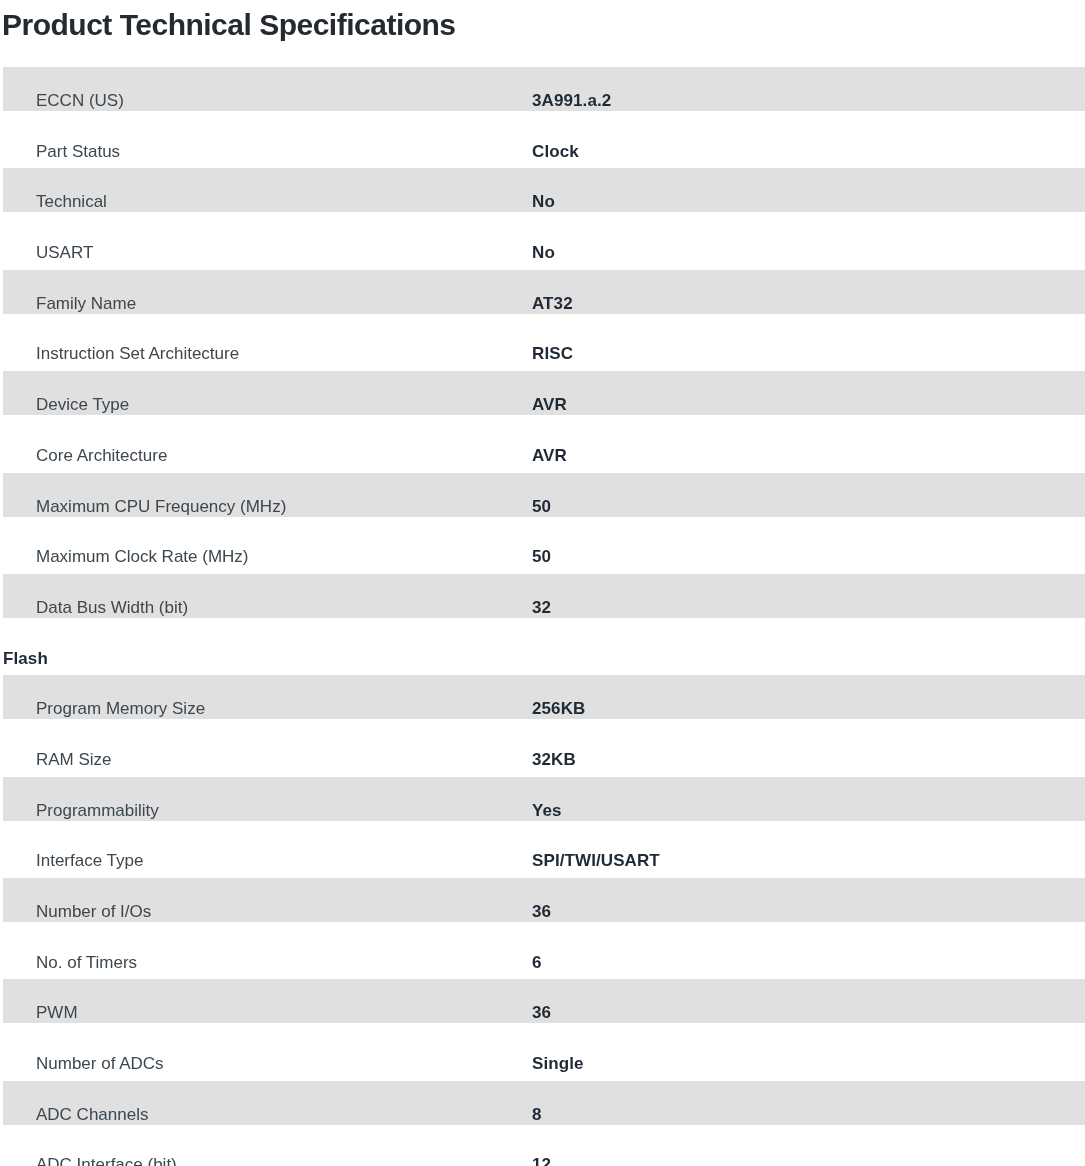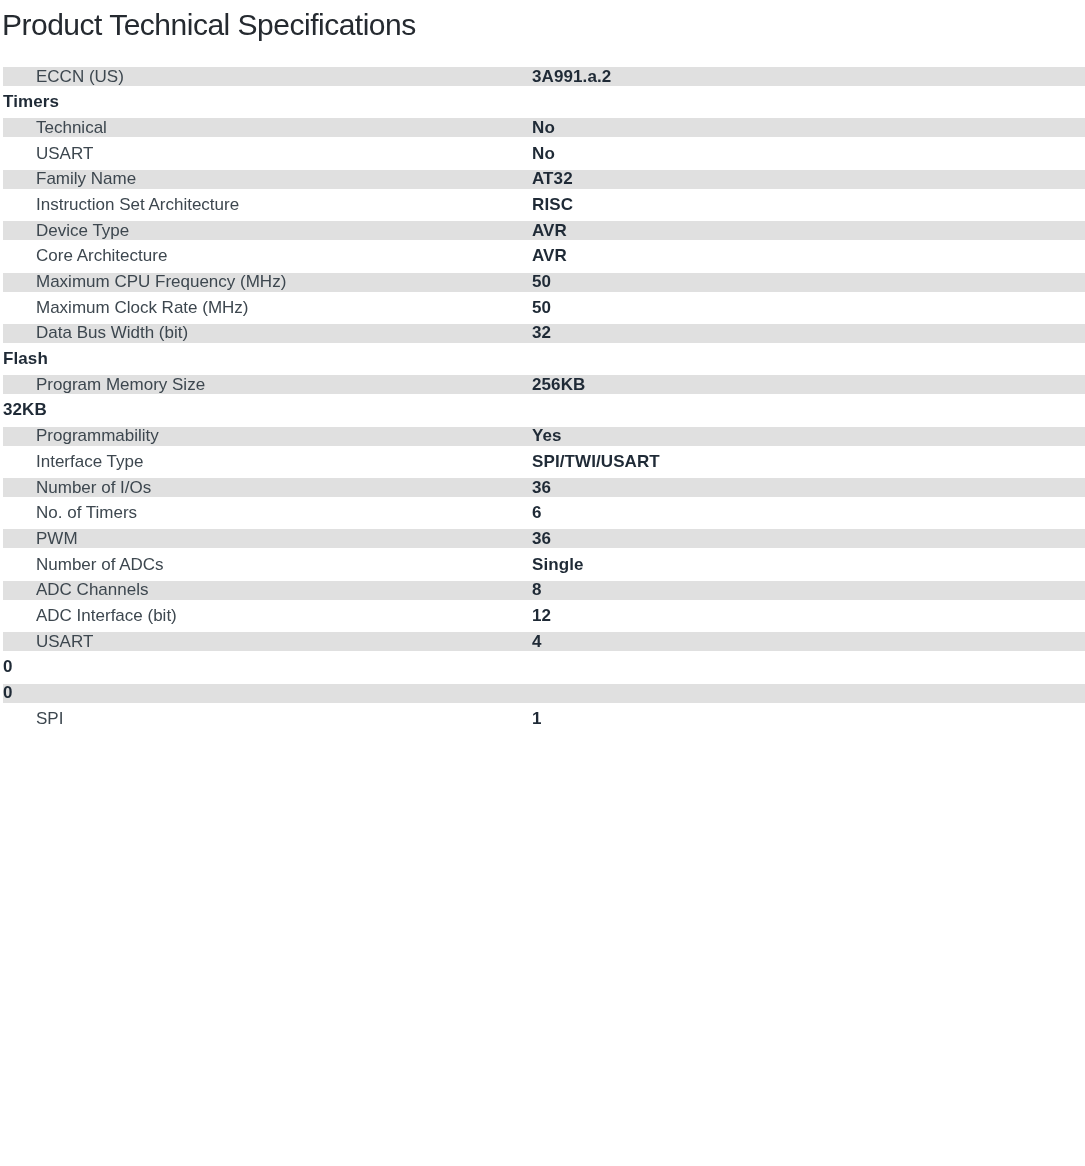"Product Technical Specifications" .page-title { font-weight: 400 -> 700 }
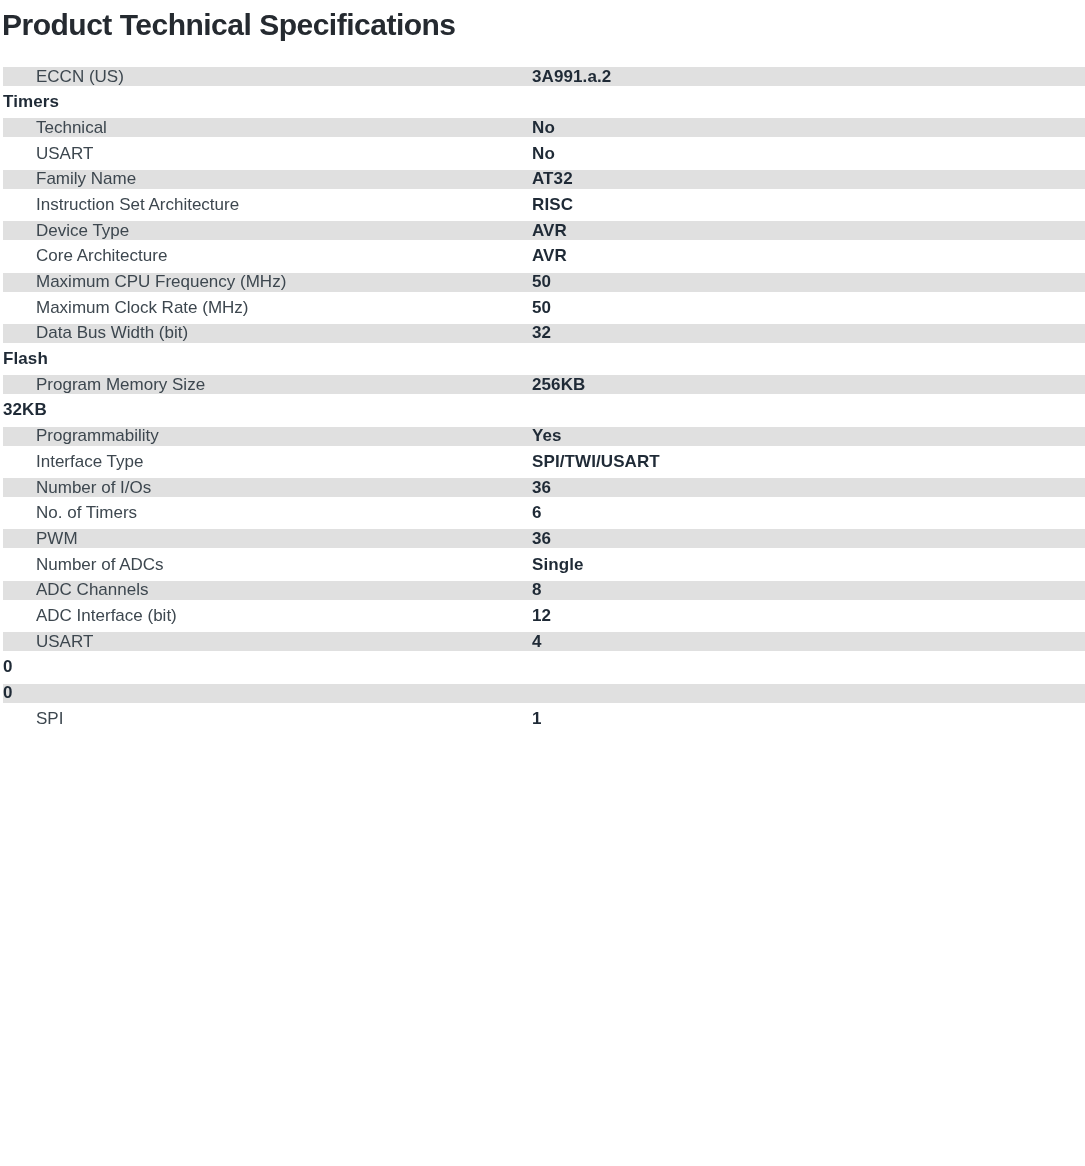"ECCN (US)" .spec-row { align-items: center -> flex-end; height: 19px -> 44px }
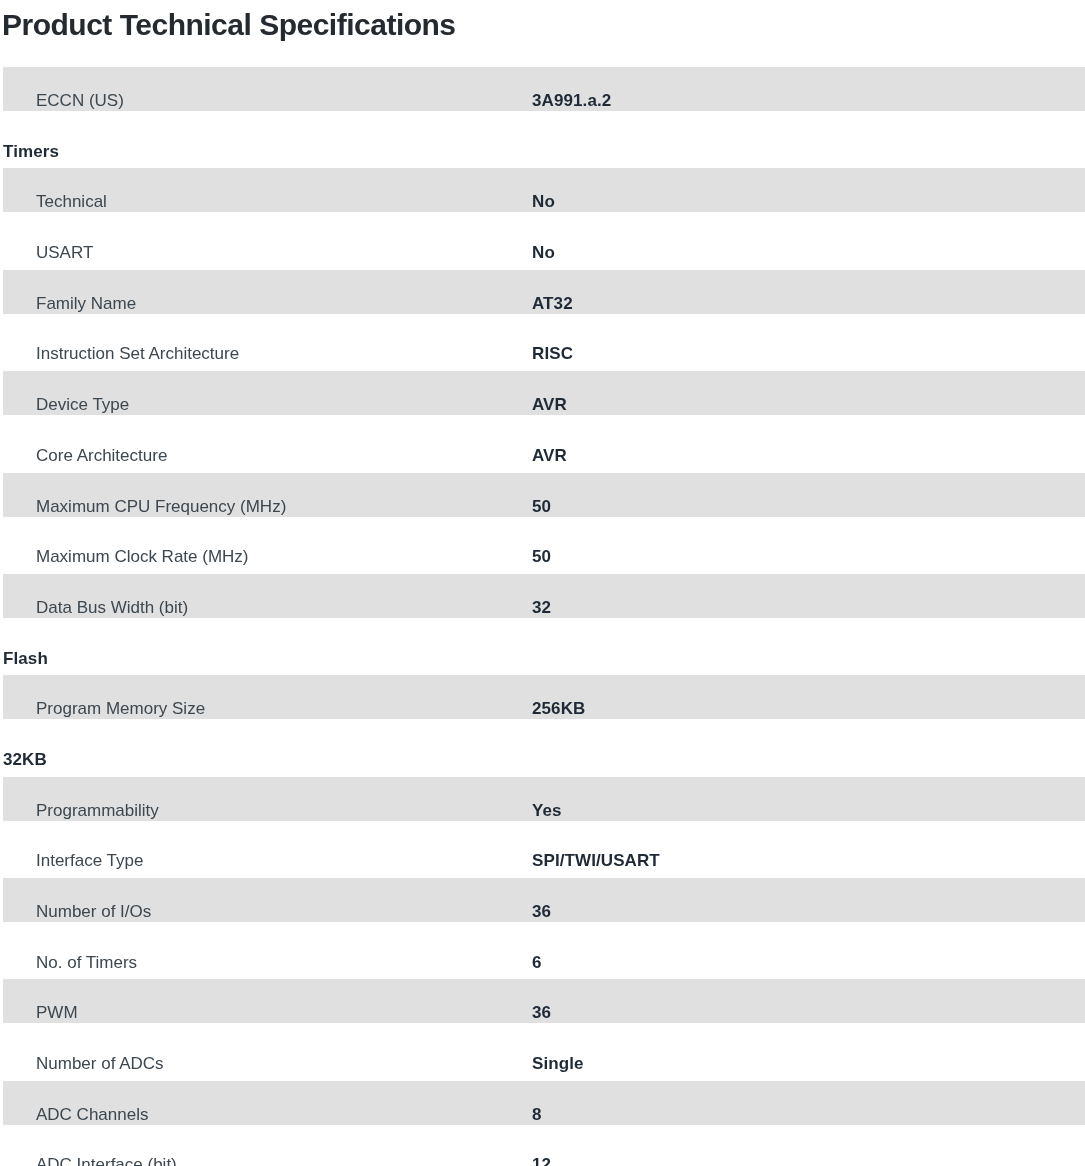"Part Status" span.spec-label { html: none -> <span>Part Status</span> }
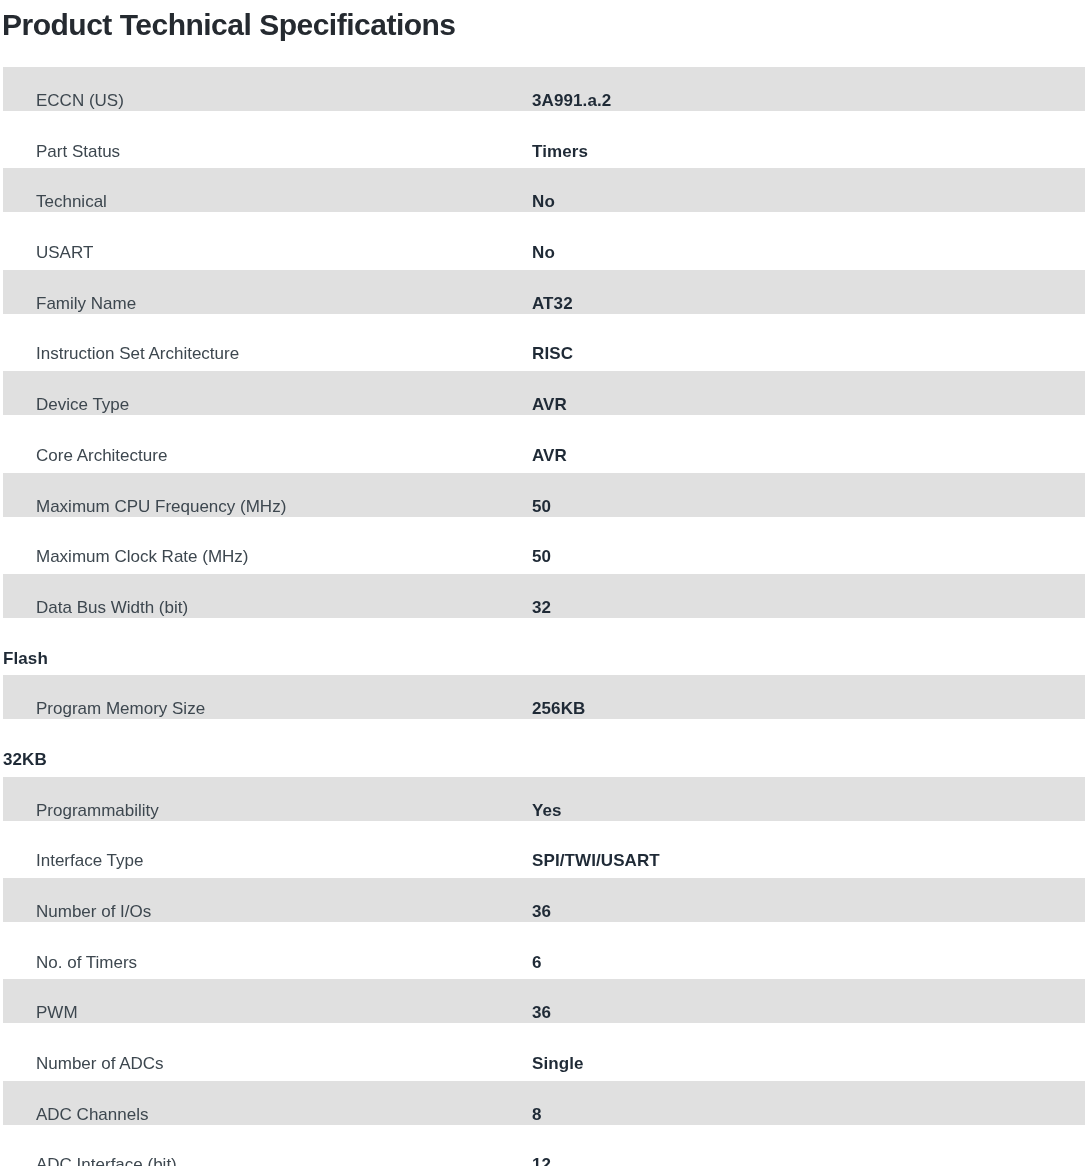"Timers" span.spec-value { text: Timers -> Clock }
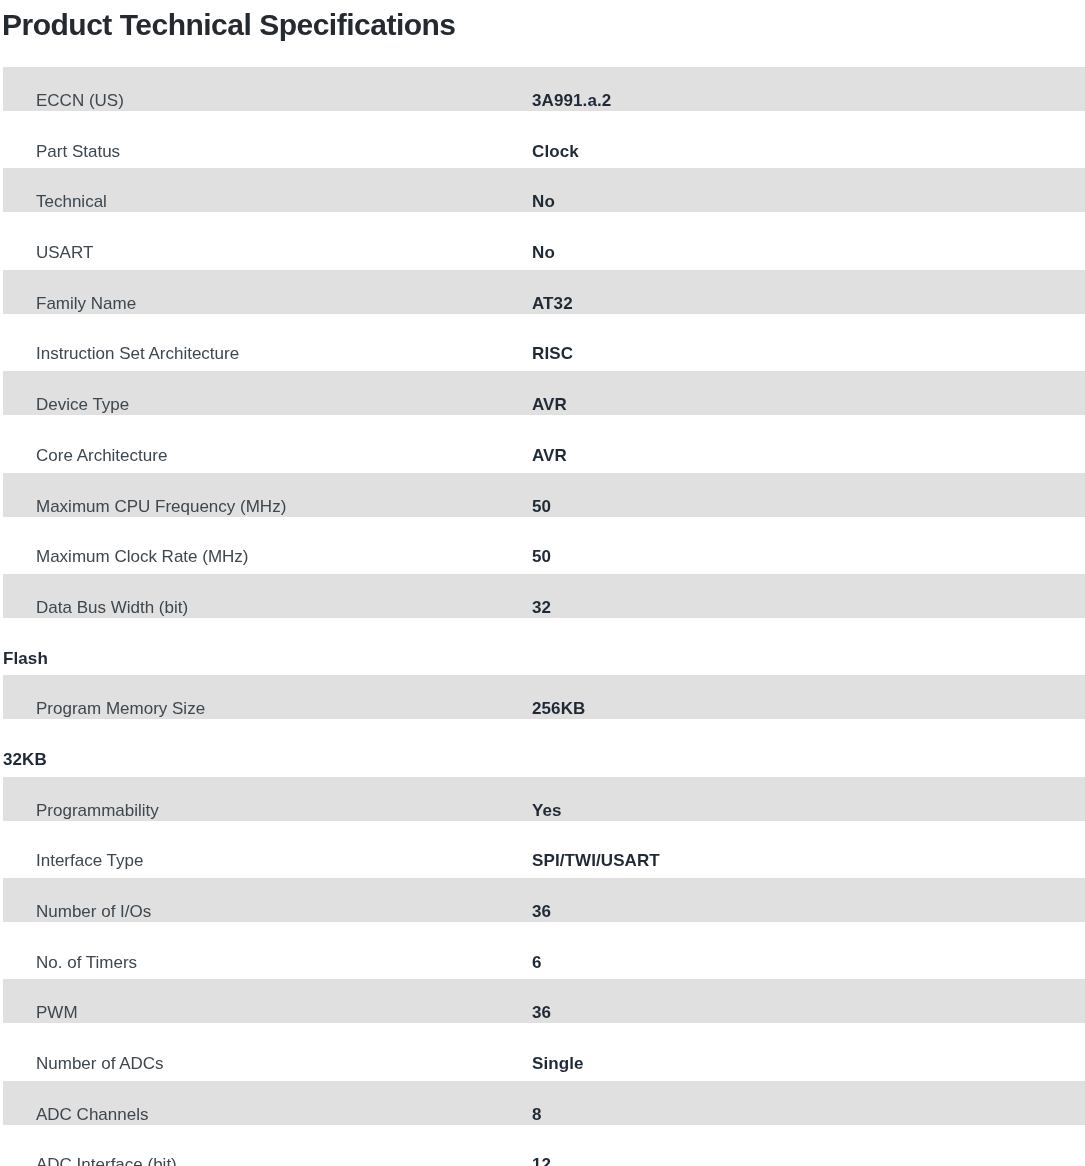"RAM Size" span.spec-label { html: none -> <span>RAM Size</span> }
